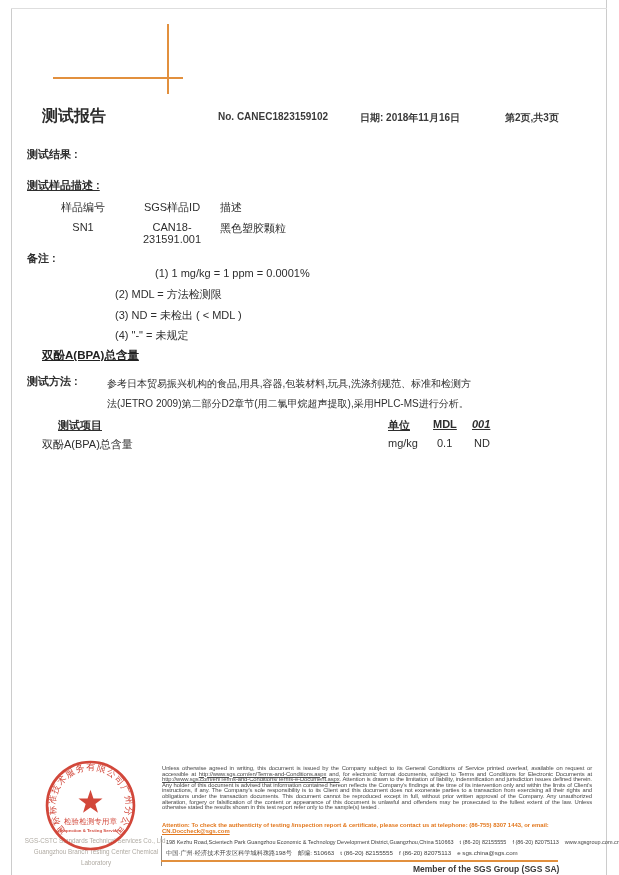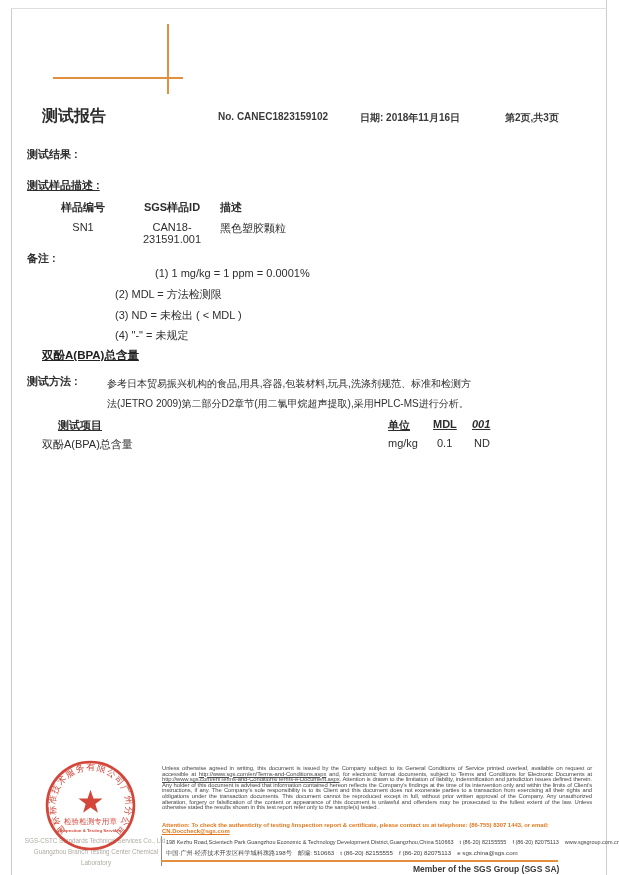"样品编号" .sample-table .th { font-weight: bold -> normal }
